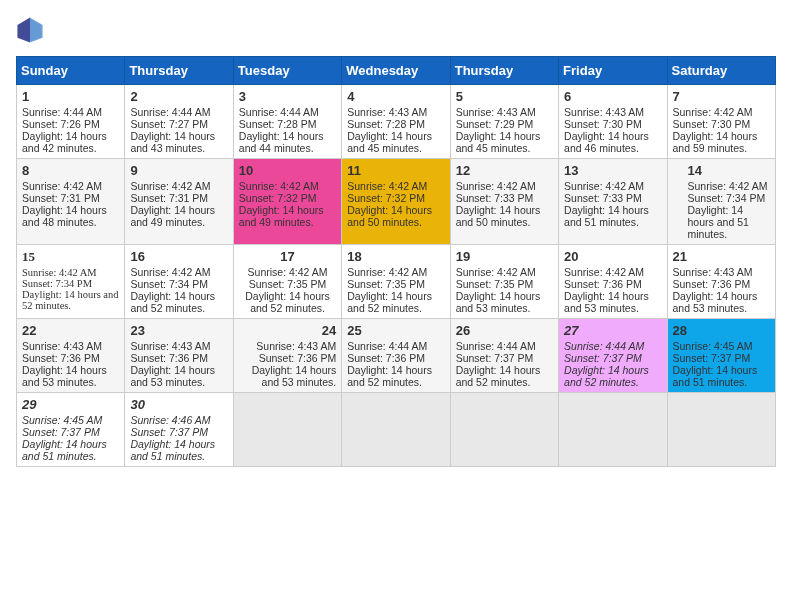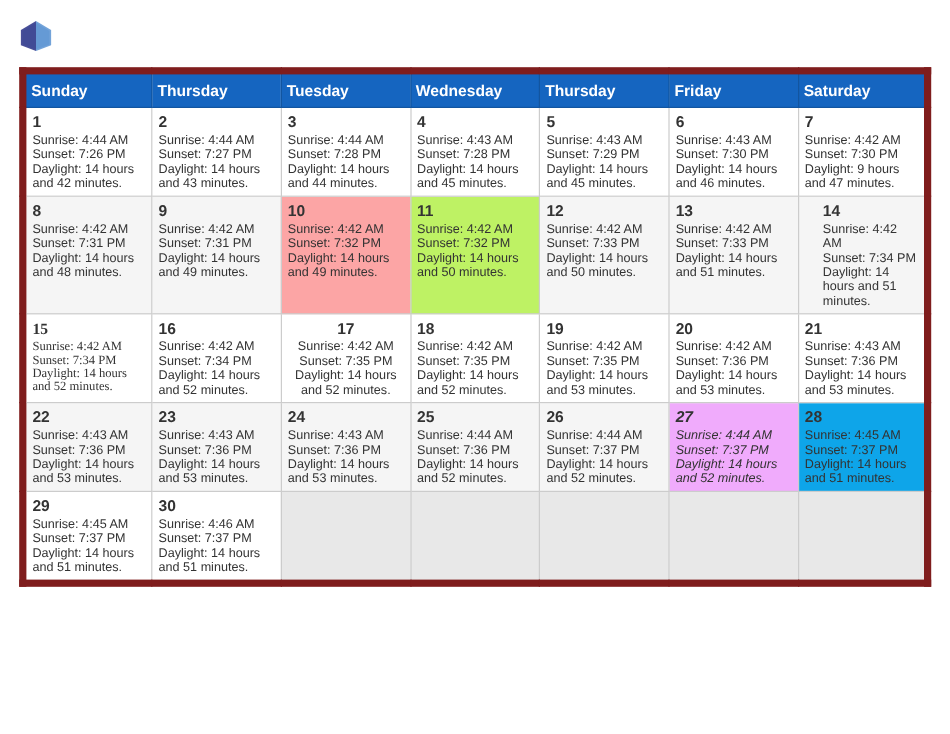"Sunday" .calendar { border: 6px solid #7f1d1d -> 1px solid #7f1d1d }
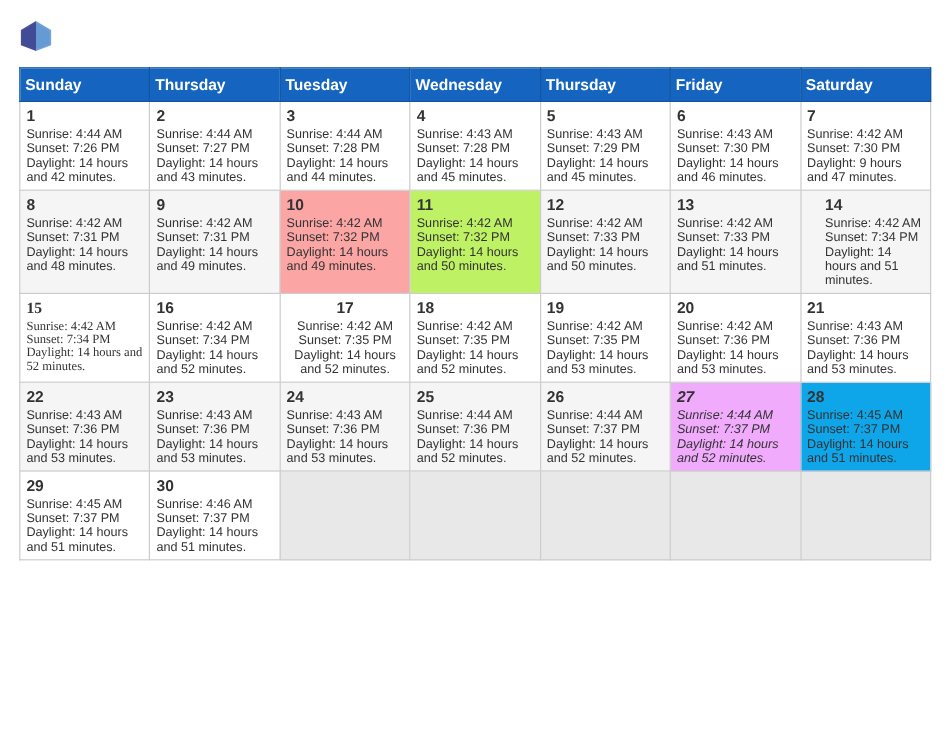"Daylight: 9 hours and 47" span { text: 9 hours and 47 -> 14 hours and 59 }
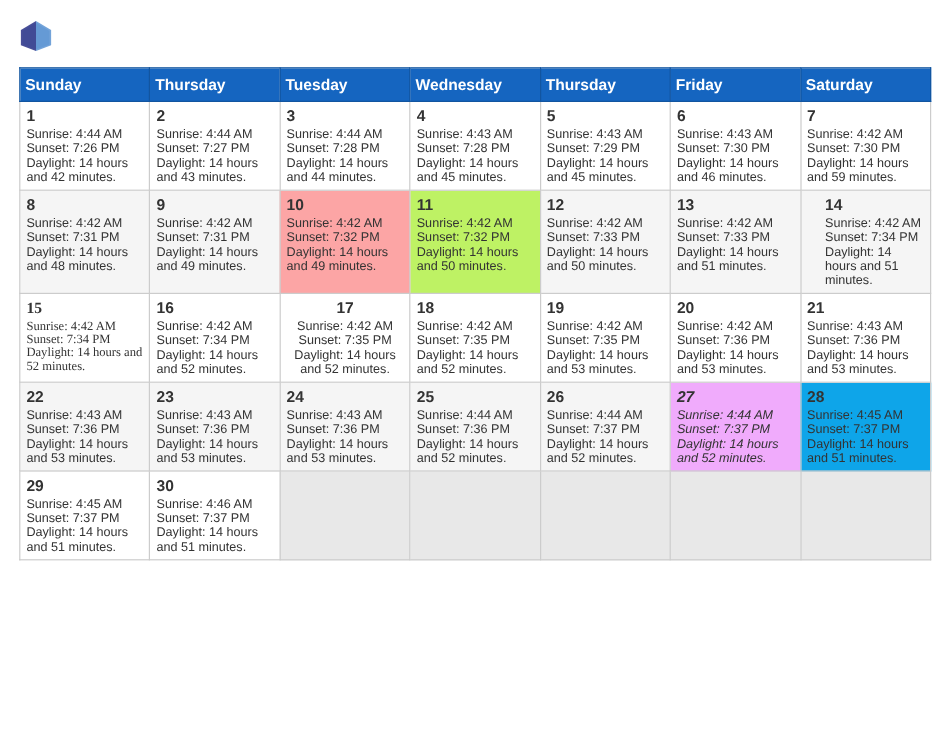"10" td { background: #fca5a5 -> #ec4899 }
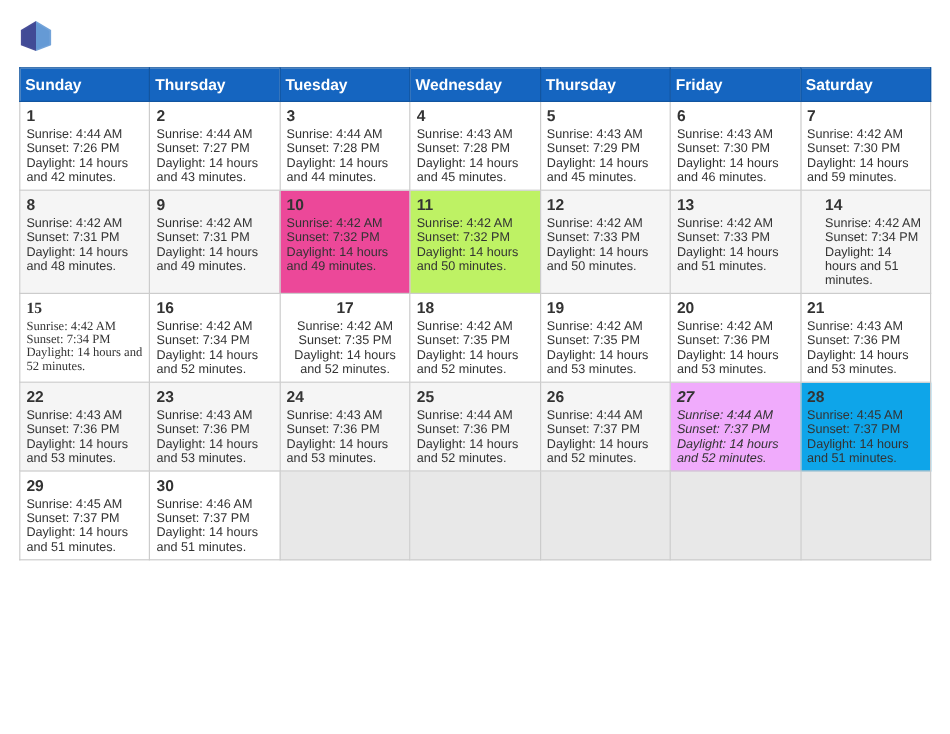"11" td { background: #bef264 -> #eab308 }
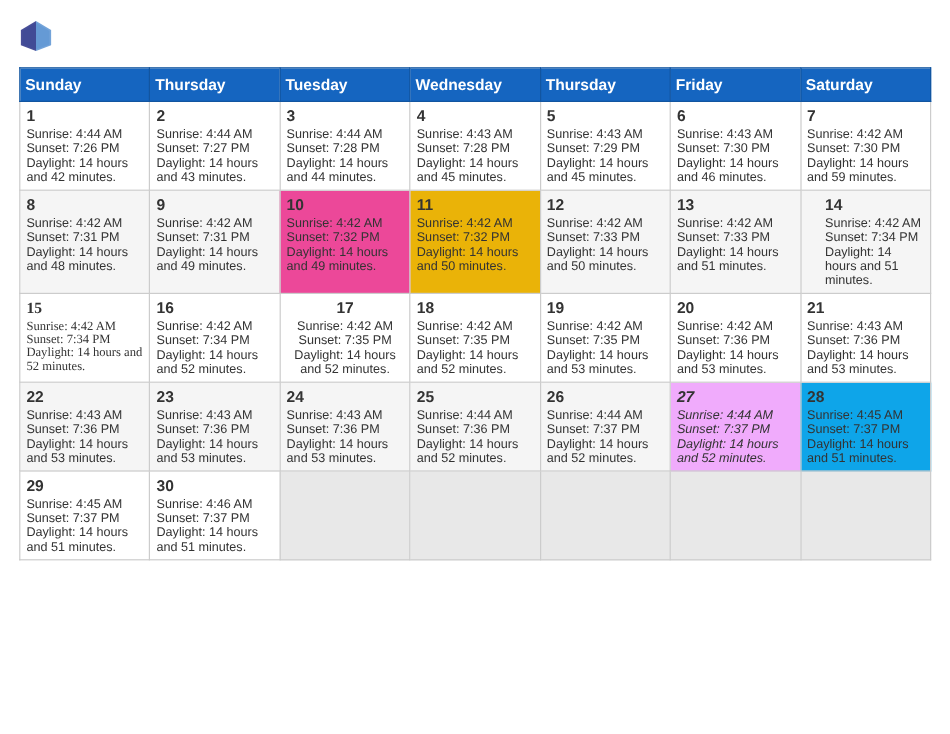"24" td { text-align: none -> right }
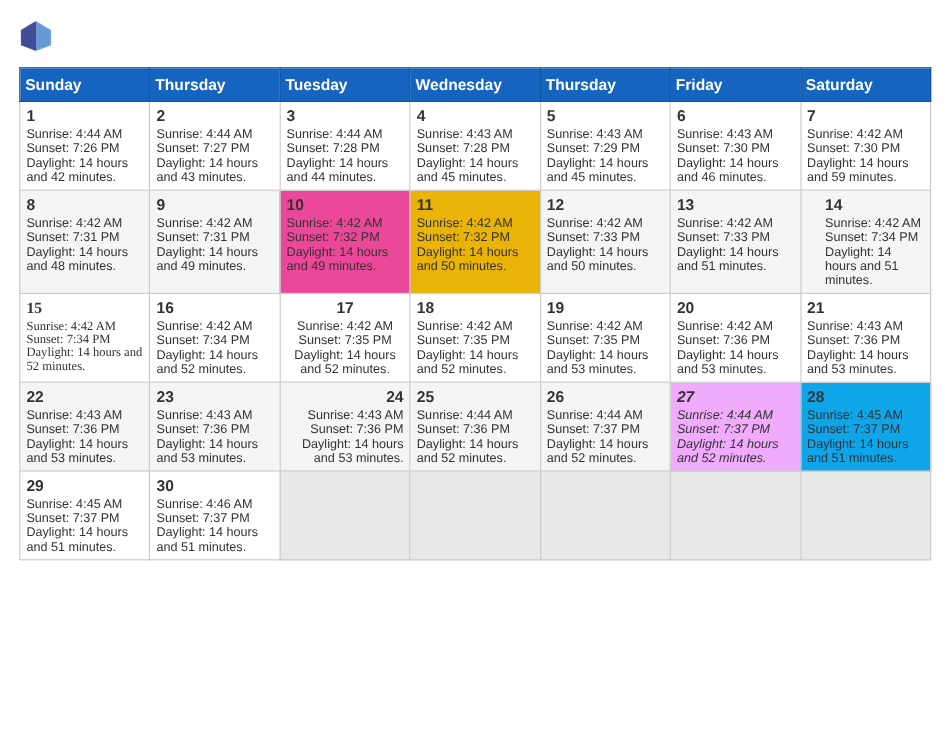"29" .last-row td { font-style: none -> italic }
